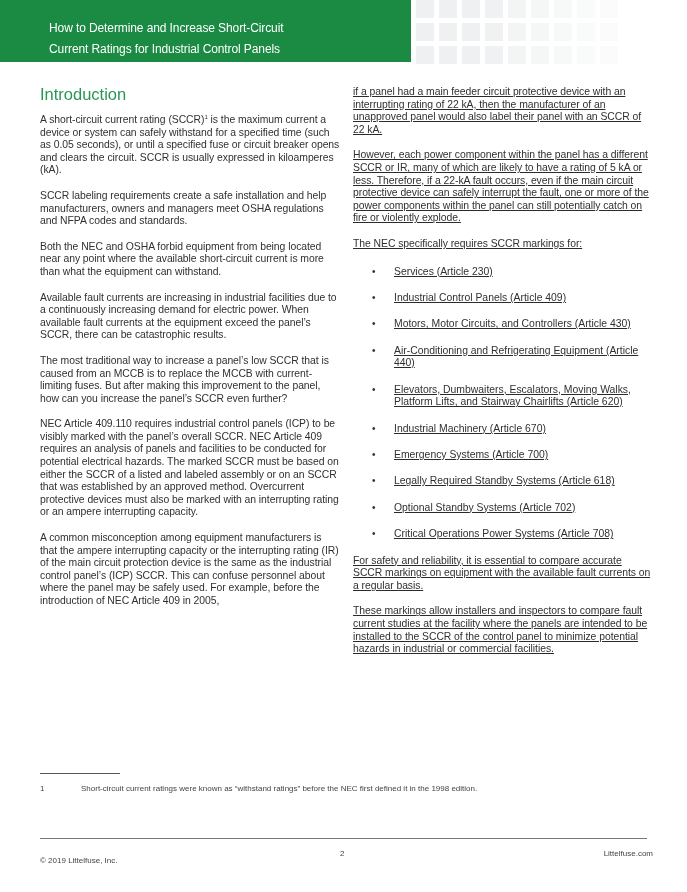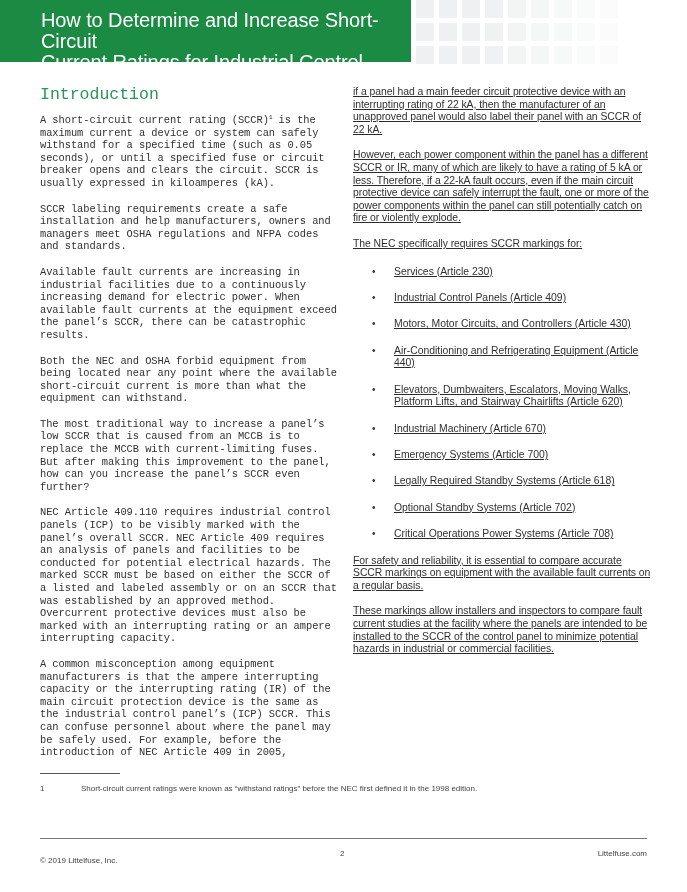"How to Determine and Increase" .banner-title { font-size: 20px -> 12px; margin: 0 -> 8px }
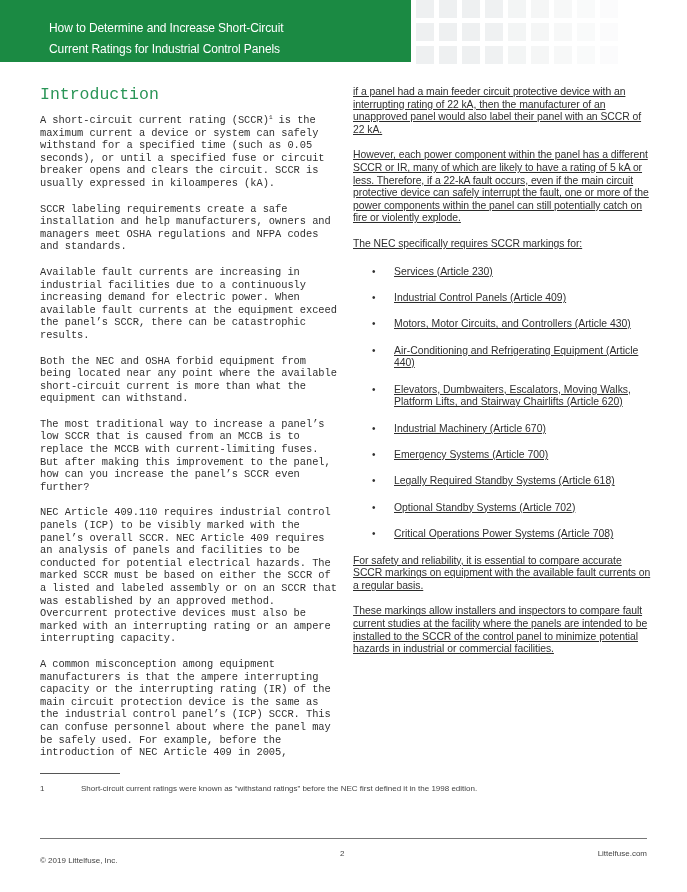"Introduction" .col-left { font-family: Liberation Mono, monospace -> none }
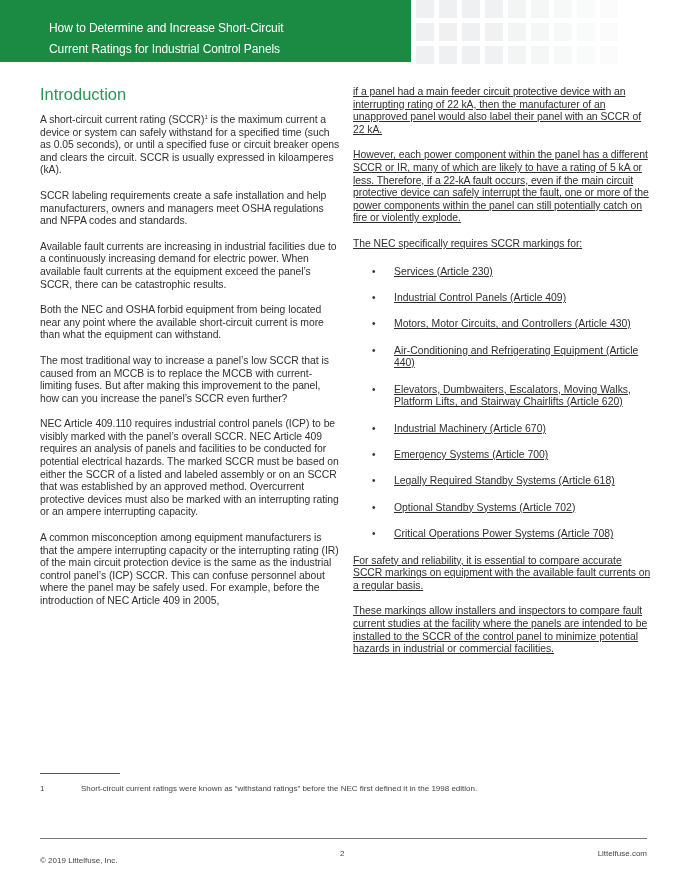"Available fault currents are increasing" p { order: before "Both the NEC and OSHA" -> after "Both the NEC and OSHA" }
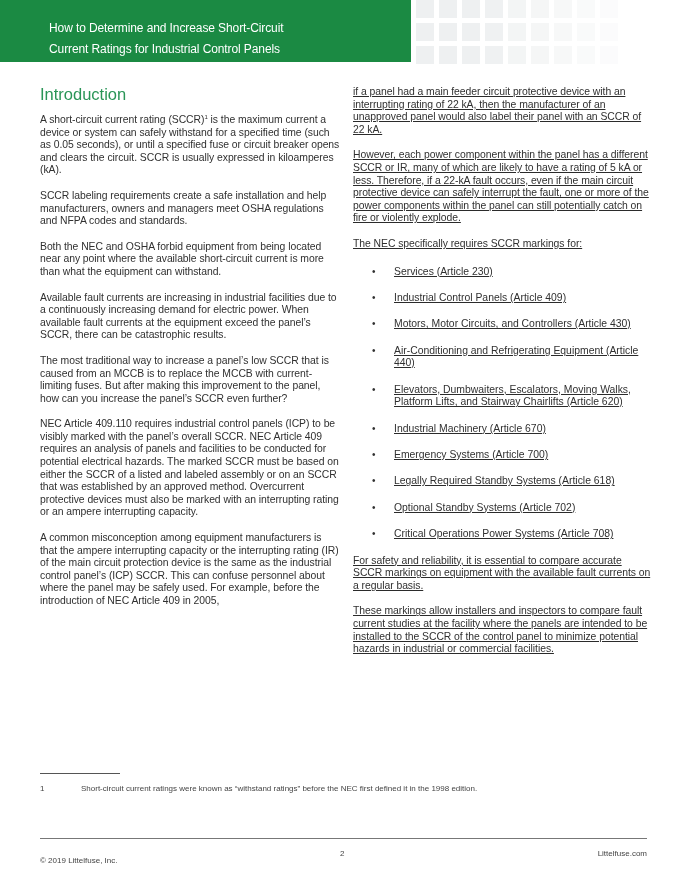"Littelfuse.com" .footer-right { right: 40px -> 34px }
